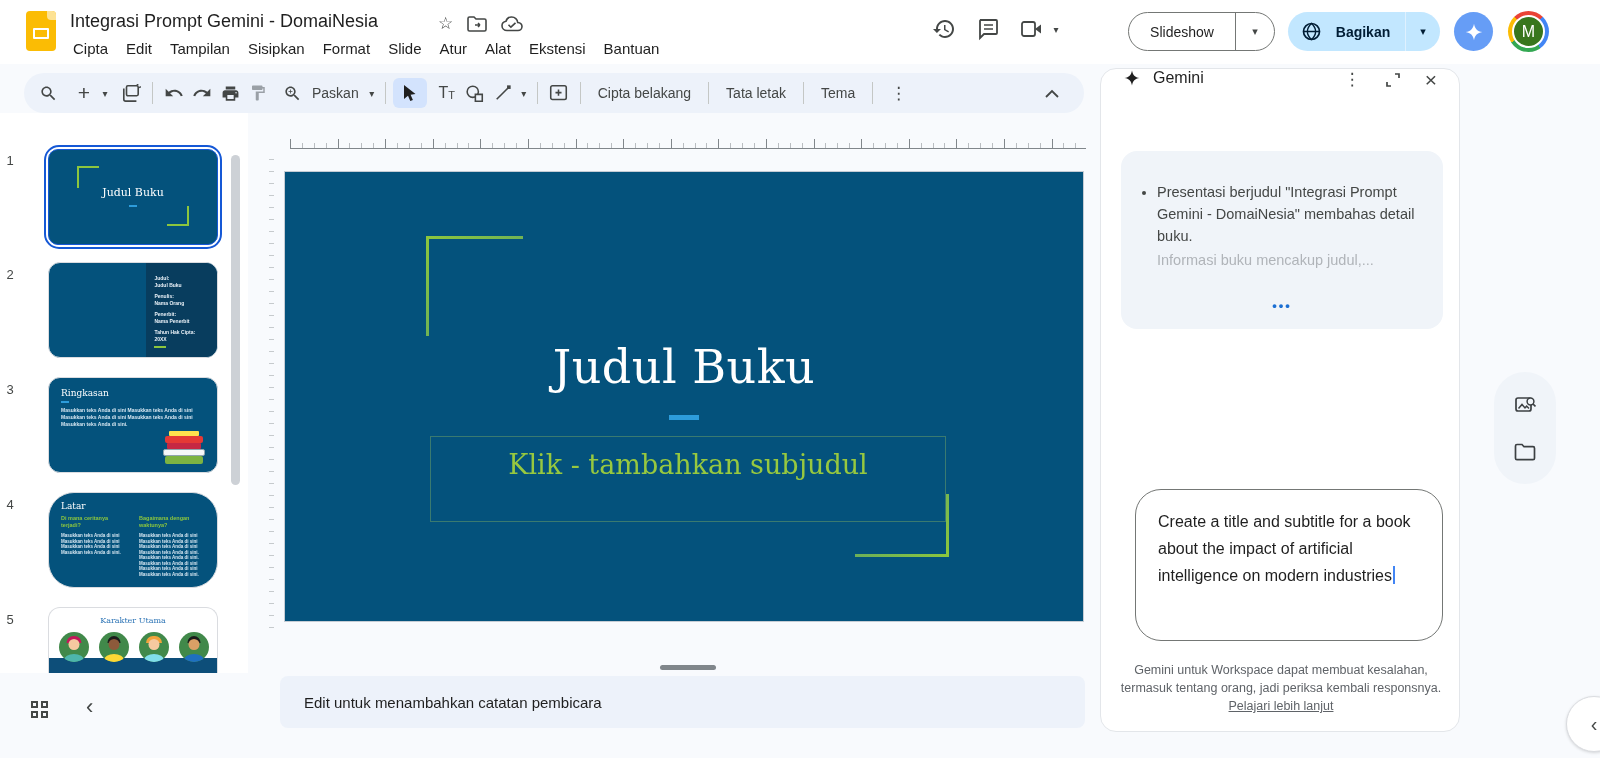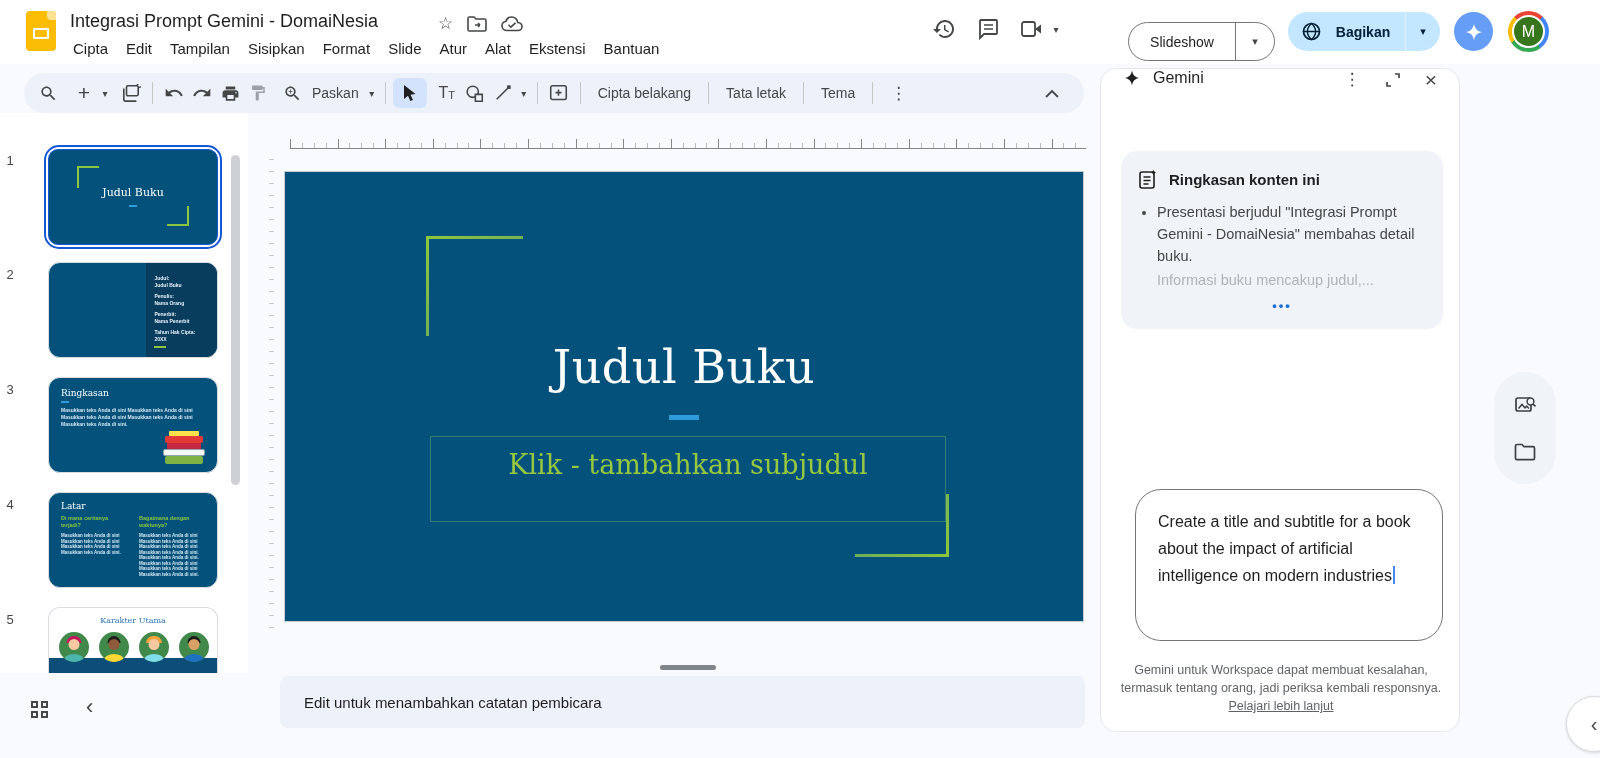"Slideshow" .btn-slideshow { margin-top: 10px -> none }
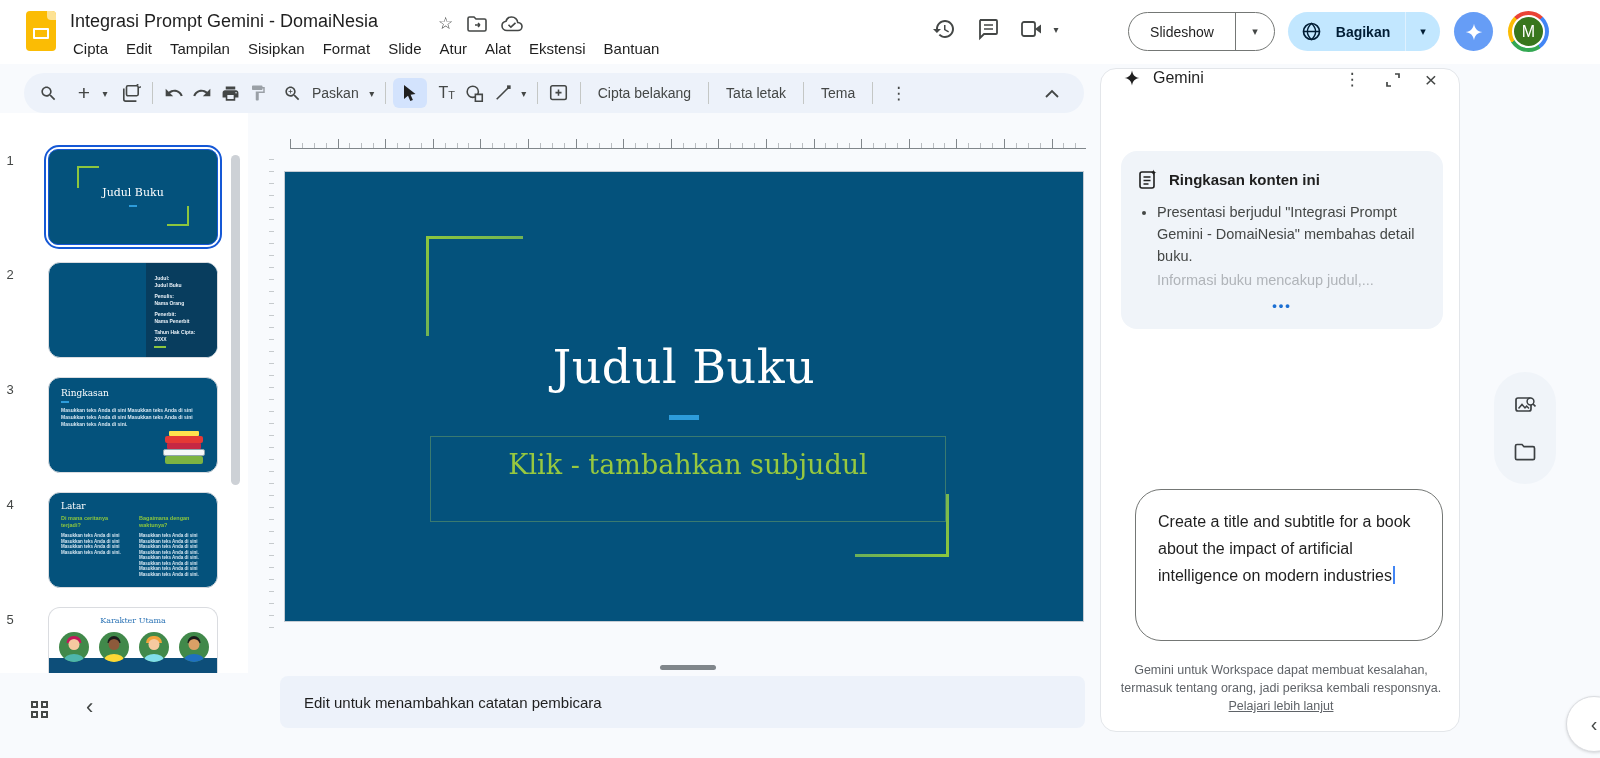"Ringkasan konten ini" div.sum-head { html: <div> <svg> <rect></rect> <path></path> <path></path> </svg> <span>Ringkasan konten ini</span> </div> -> none }
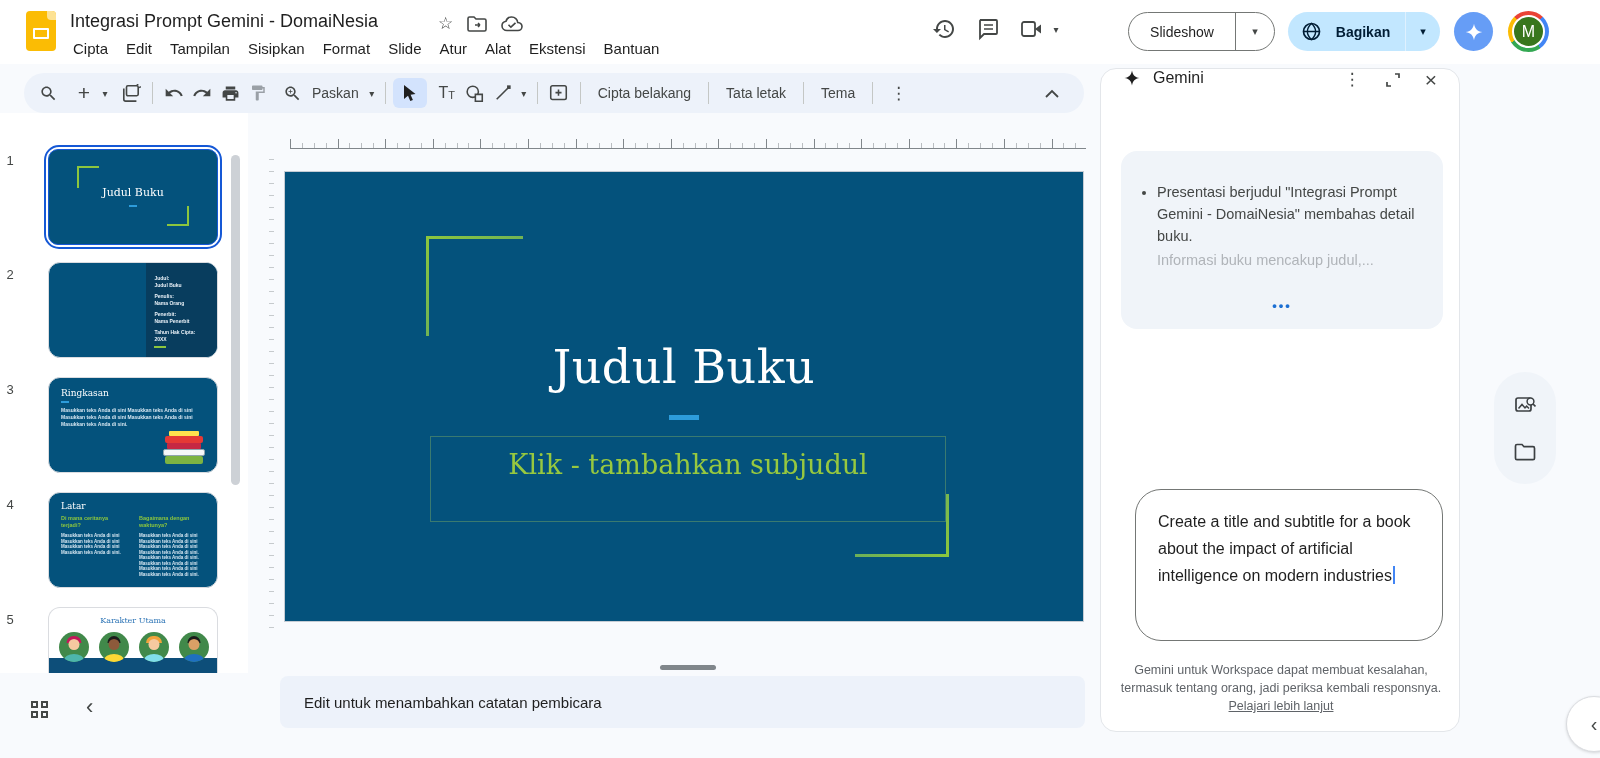"Latar" div.thumb { border-radius: none -> 26px }
